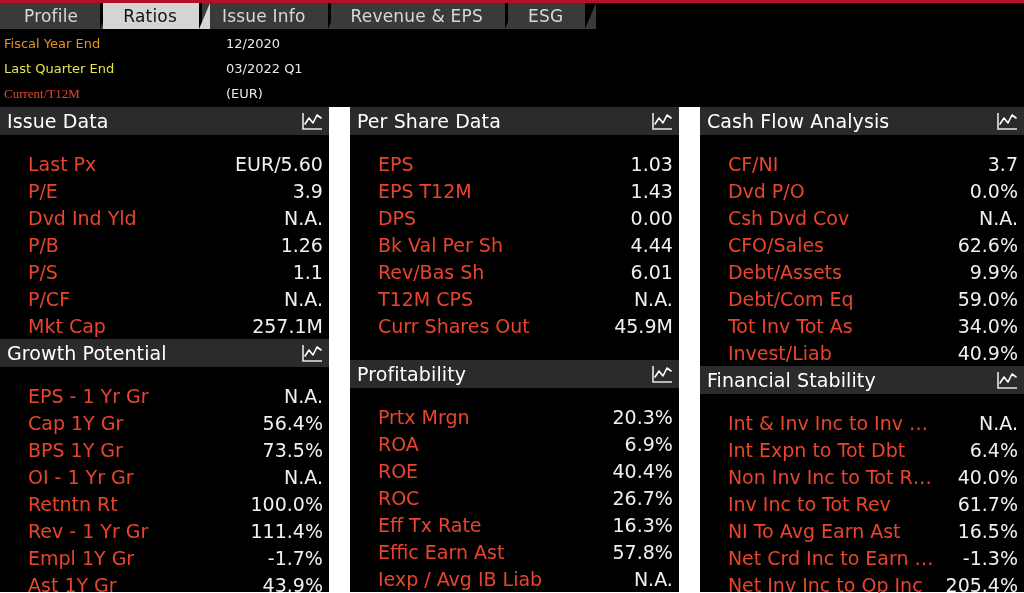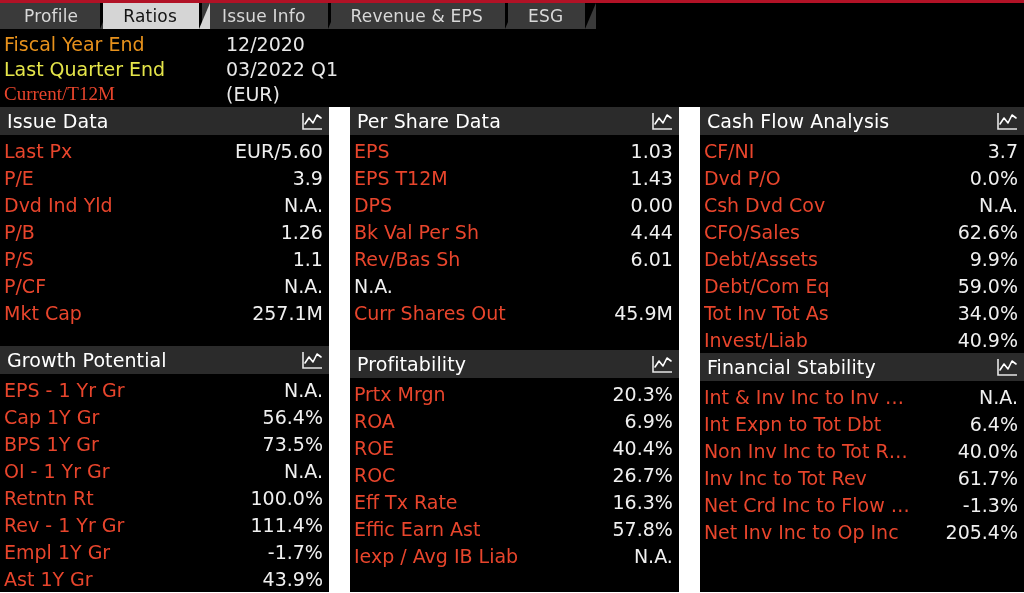"Fiscal Year End" .srow { font-size: 19px -> 13px }
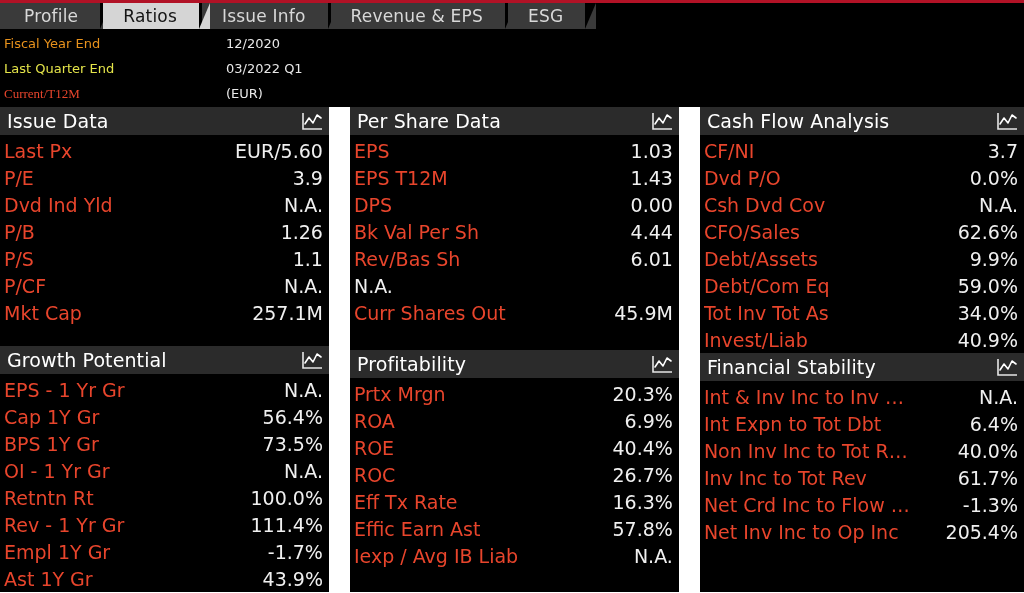"Last Px" .rows { margin-left: none -> 24px; padding-top: 2px -> 15px }
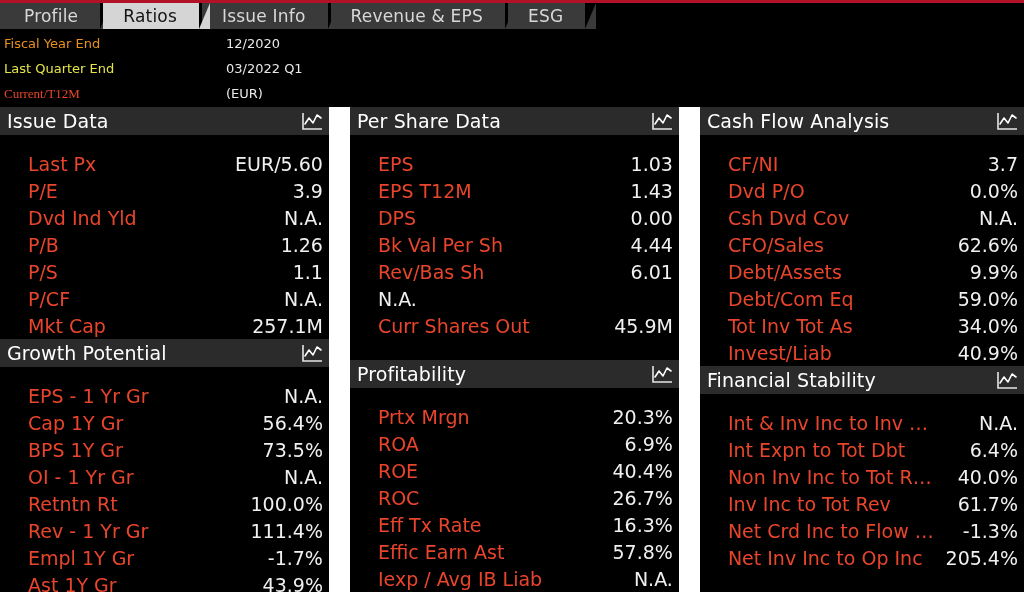"T12M CPS" span.lbl { html: none -> <span>T12M CPS</span> }
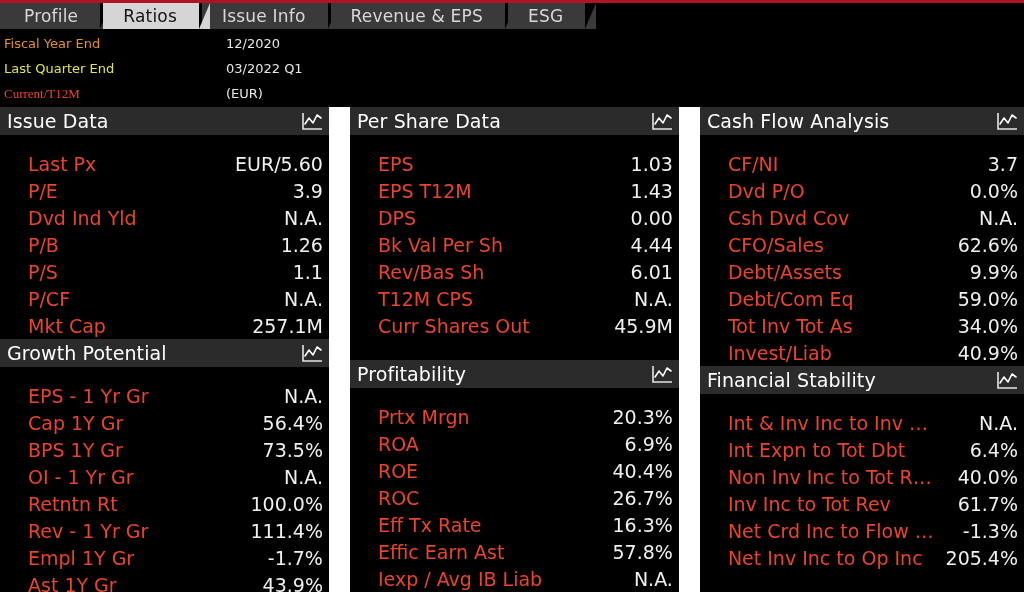"NI To Avg Earn Ast" div.row { html: none -> <div> <span>NI To Avg Earn Ast</span> <span>16.5%</span> </div> }
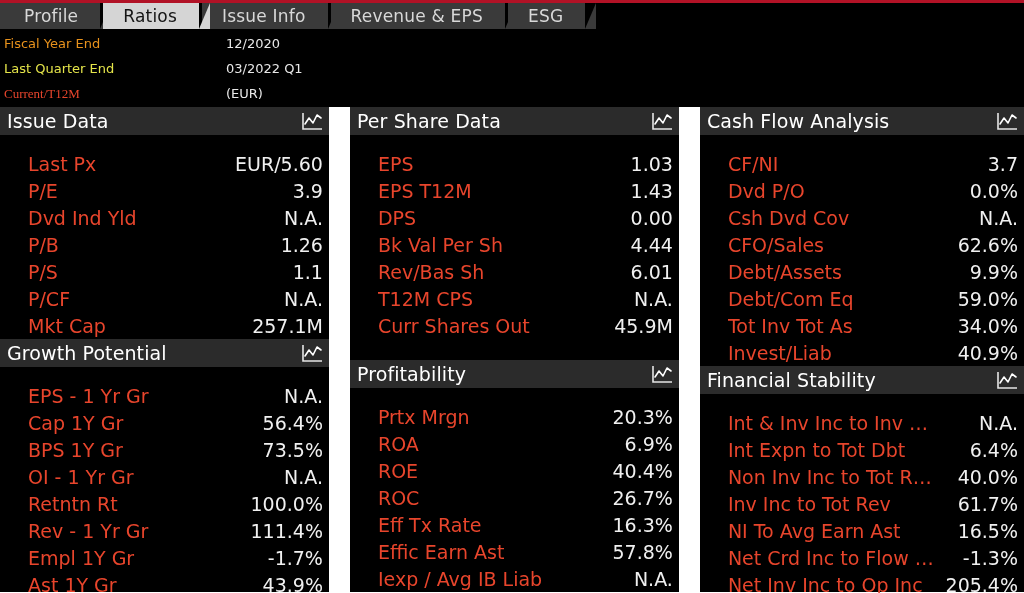"Net Crd Inc to Flow" span.lbl { text: Flow -> Earn }
